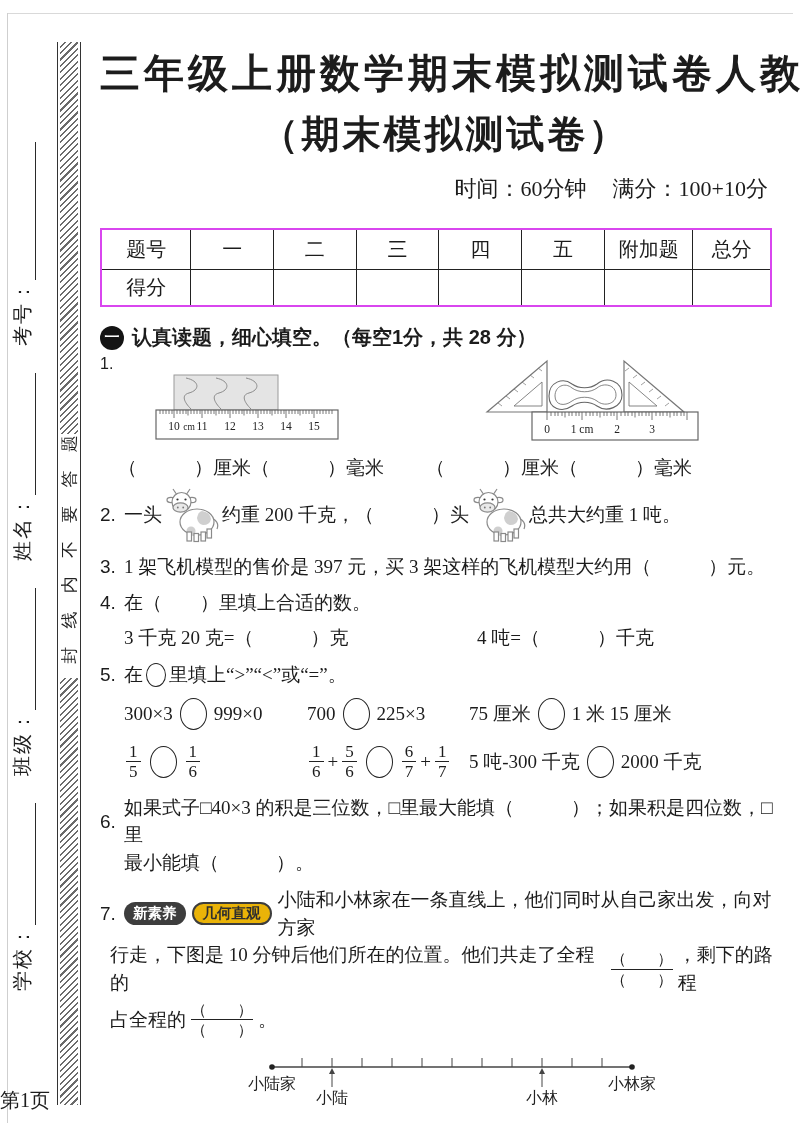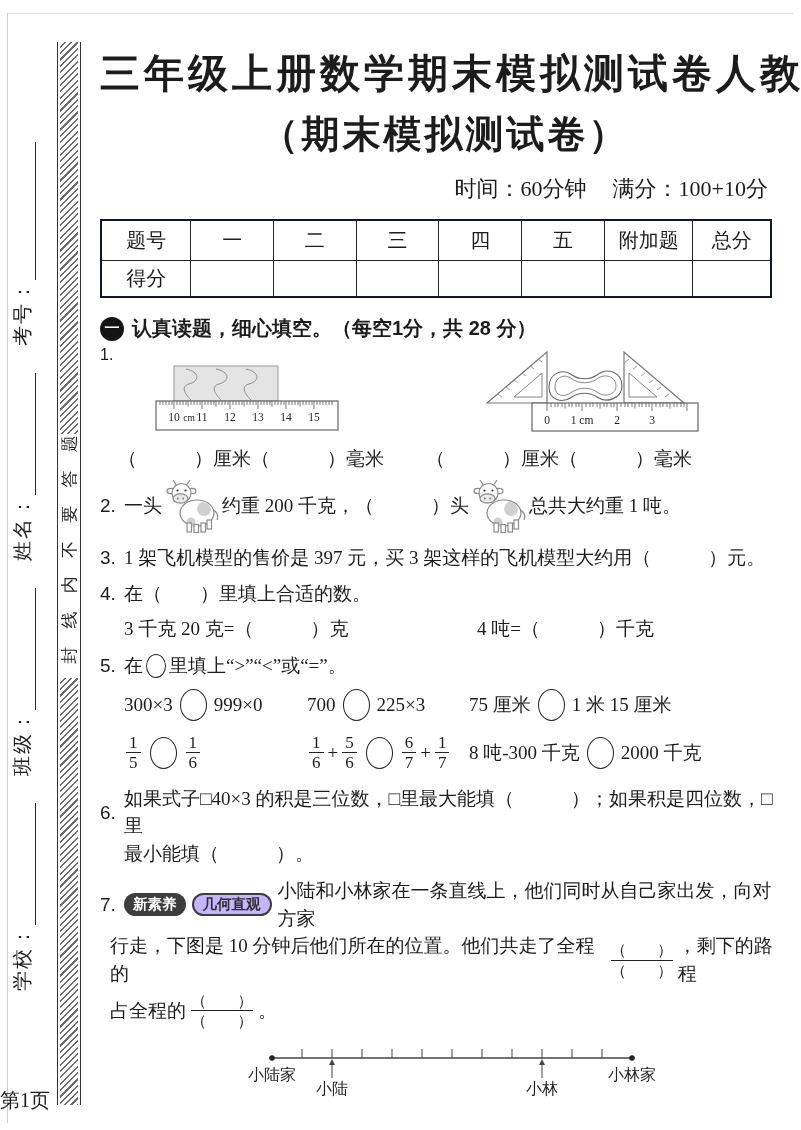"题号" table.score { border: 2px solid #0f172a -> 2px solid #d946ef; margin-top: 15px -> 24px }
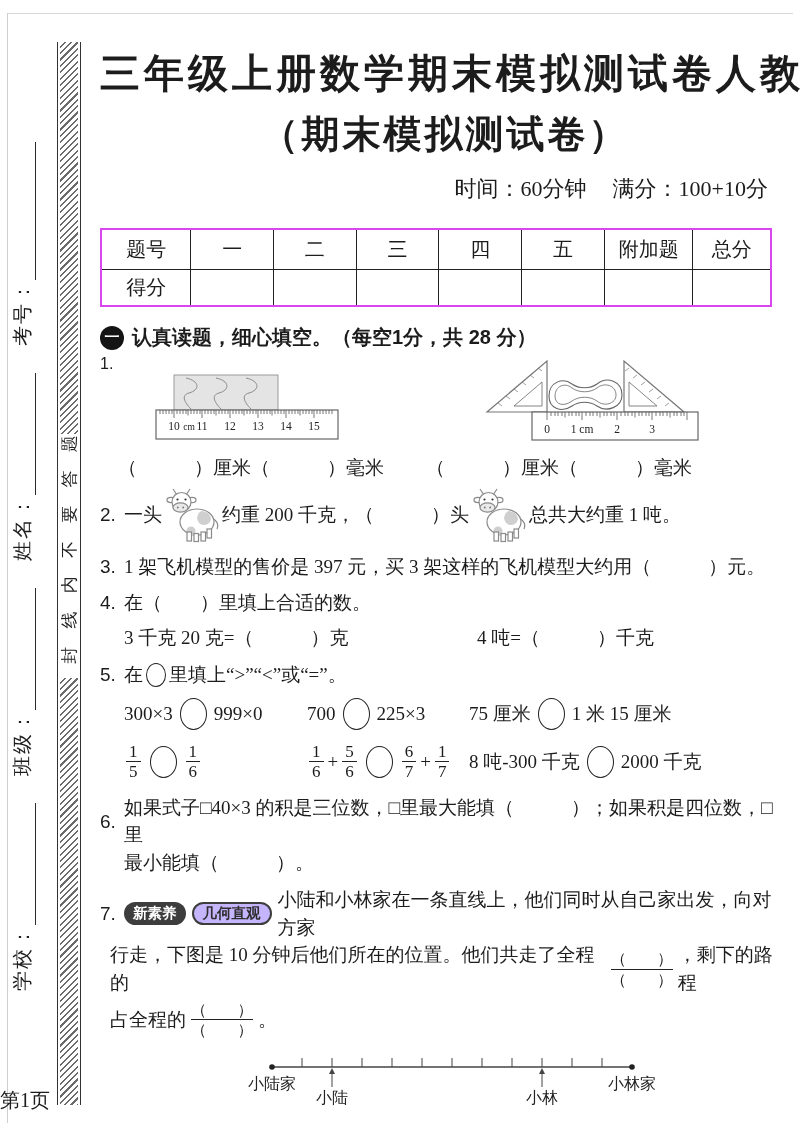"8 吨-300 千克" span { text: 8 -> 5 }
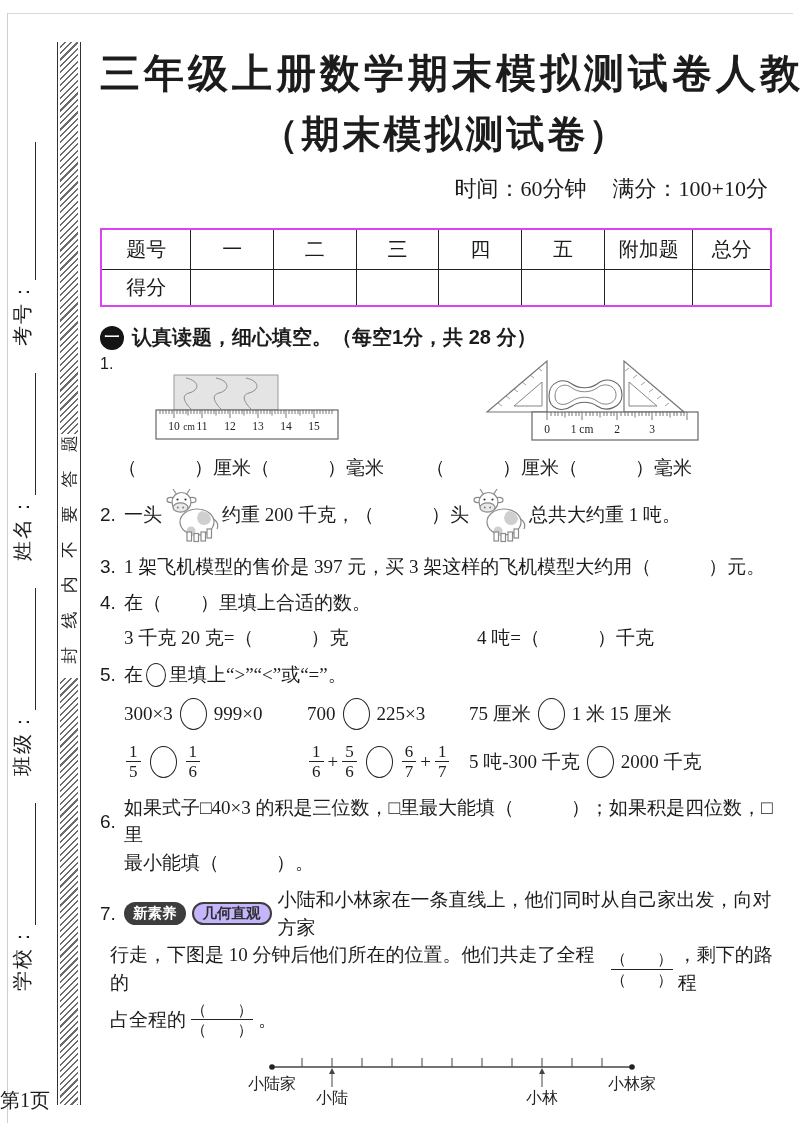"几何直观" .badge-outline { background: #c4b5fd -> #eab308 }
